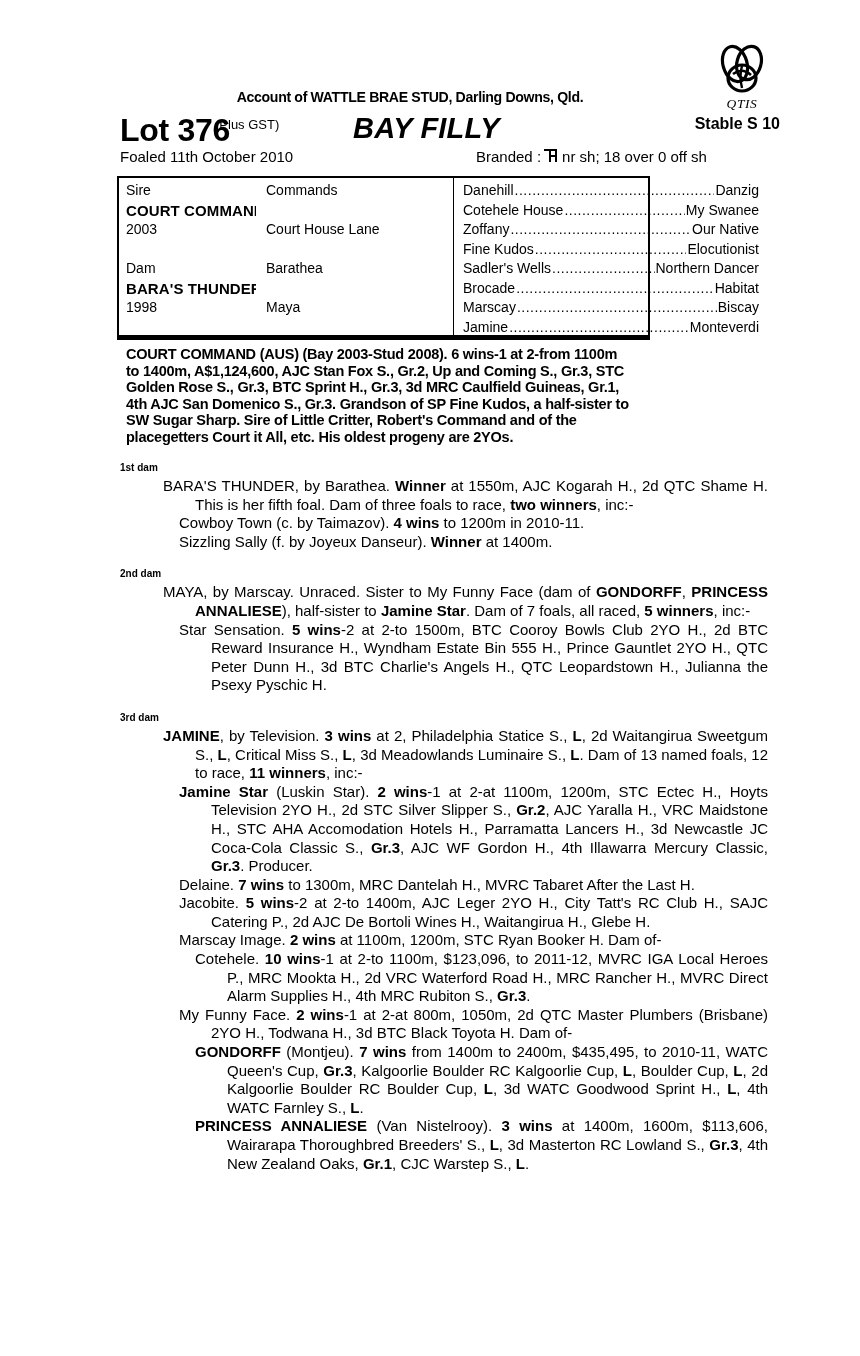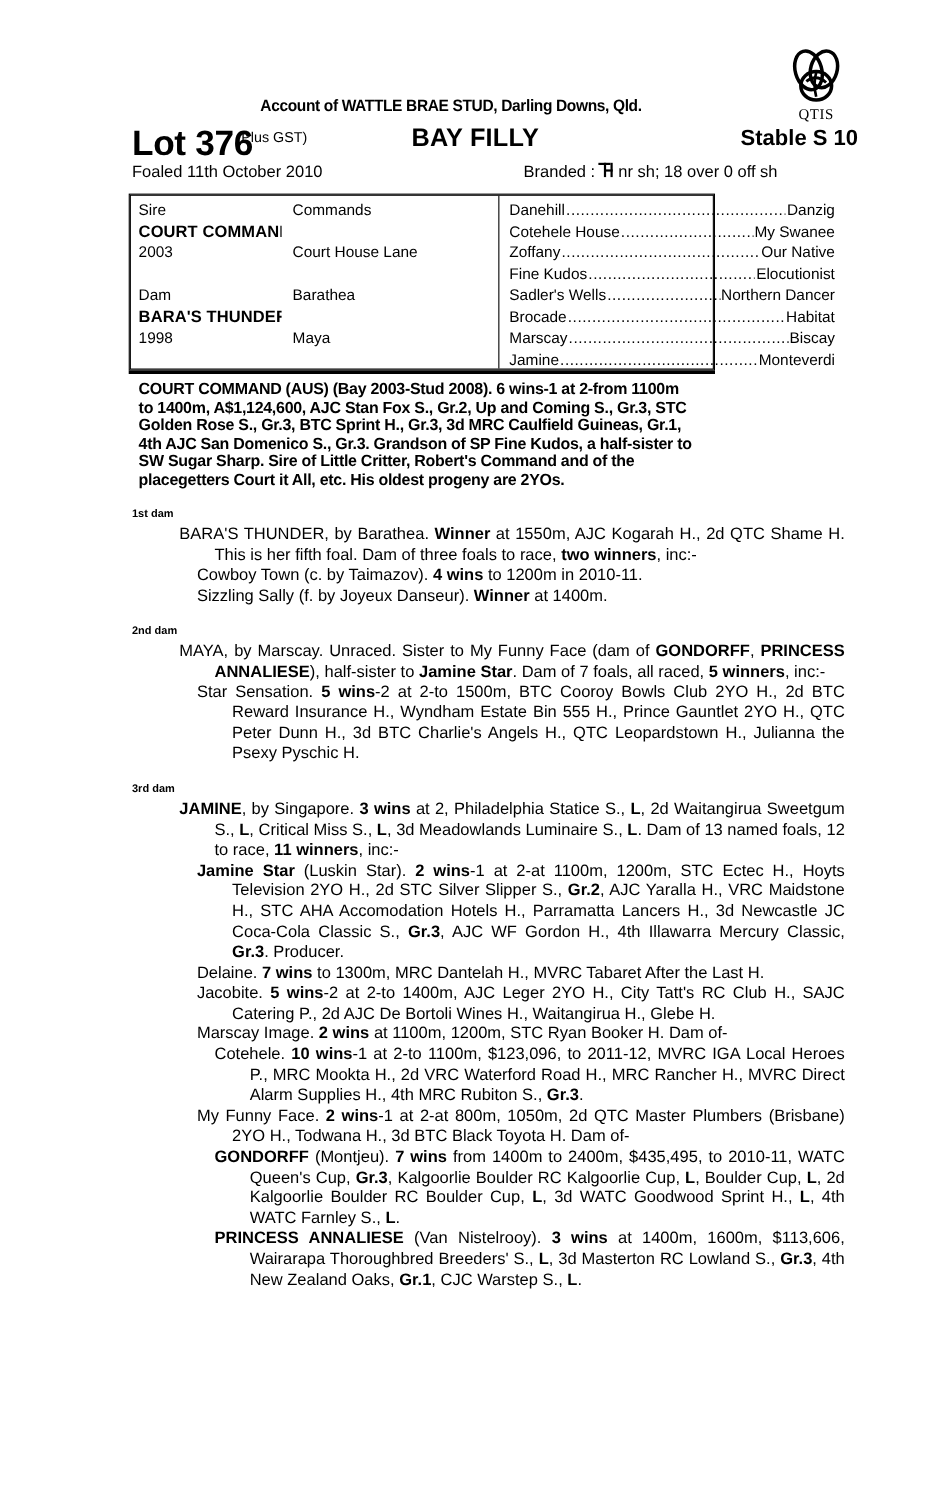"QTIS" .qtis-word { font-style: none -> italic }
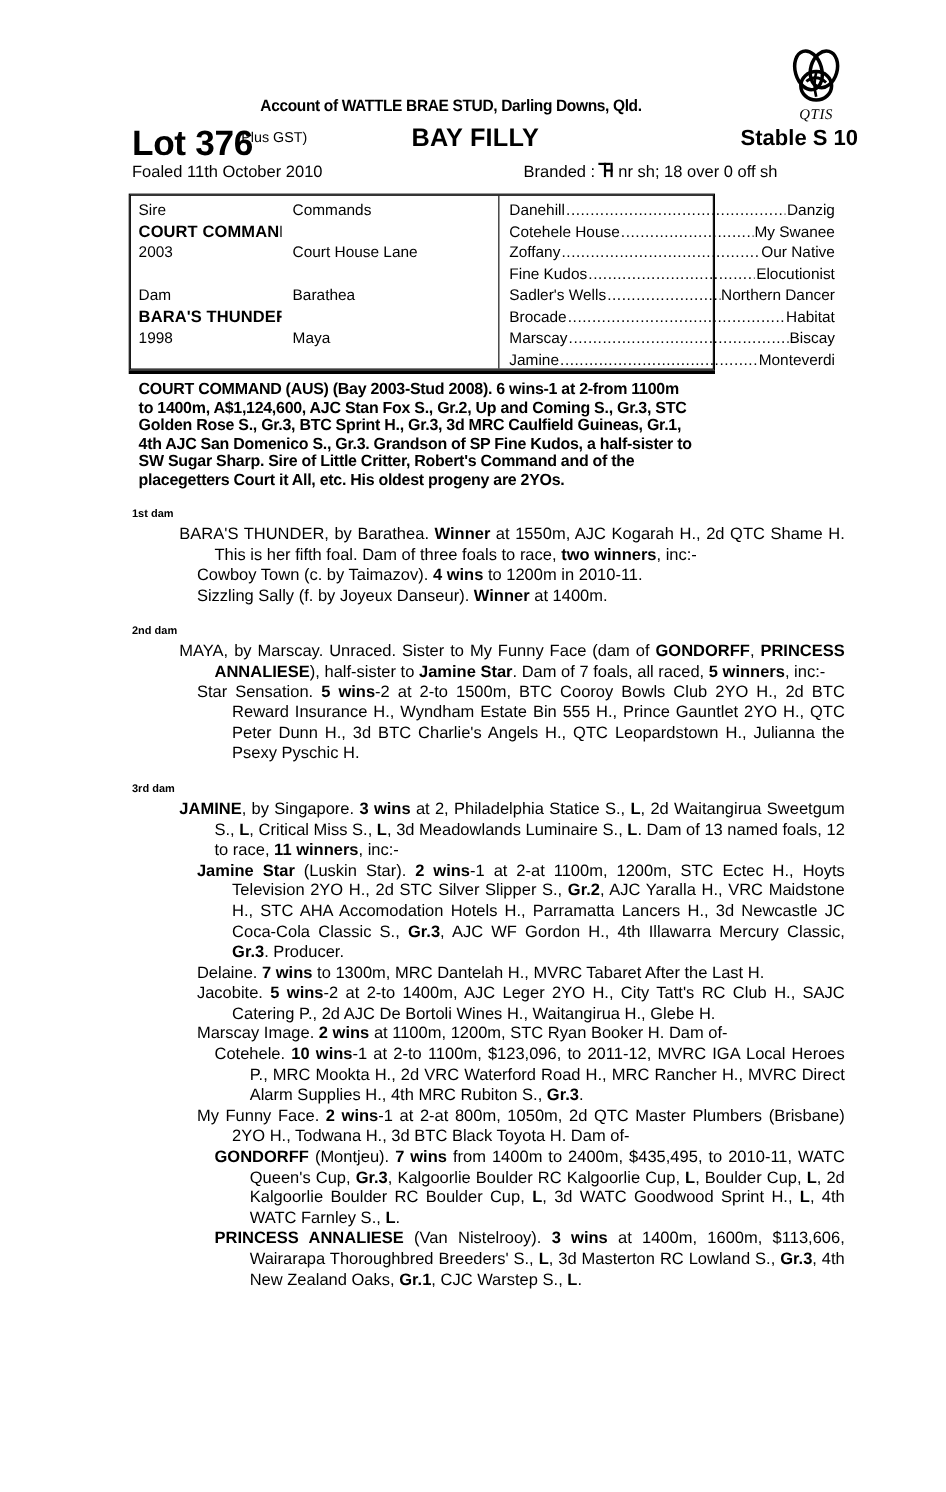"BAY FILLY" .colour-sex { font-size: 23px -> 29px; font-style: none -> italic; left: 254px -> 233px }
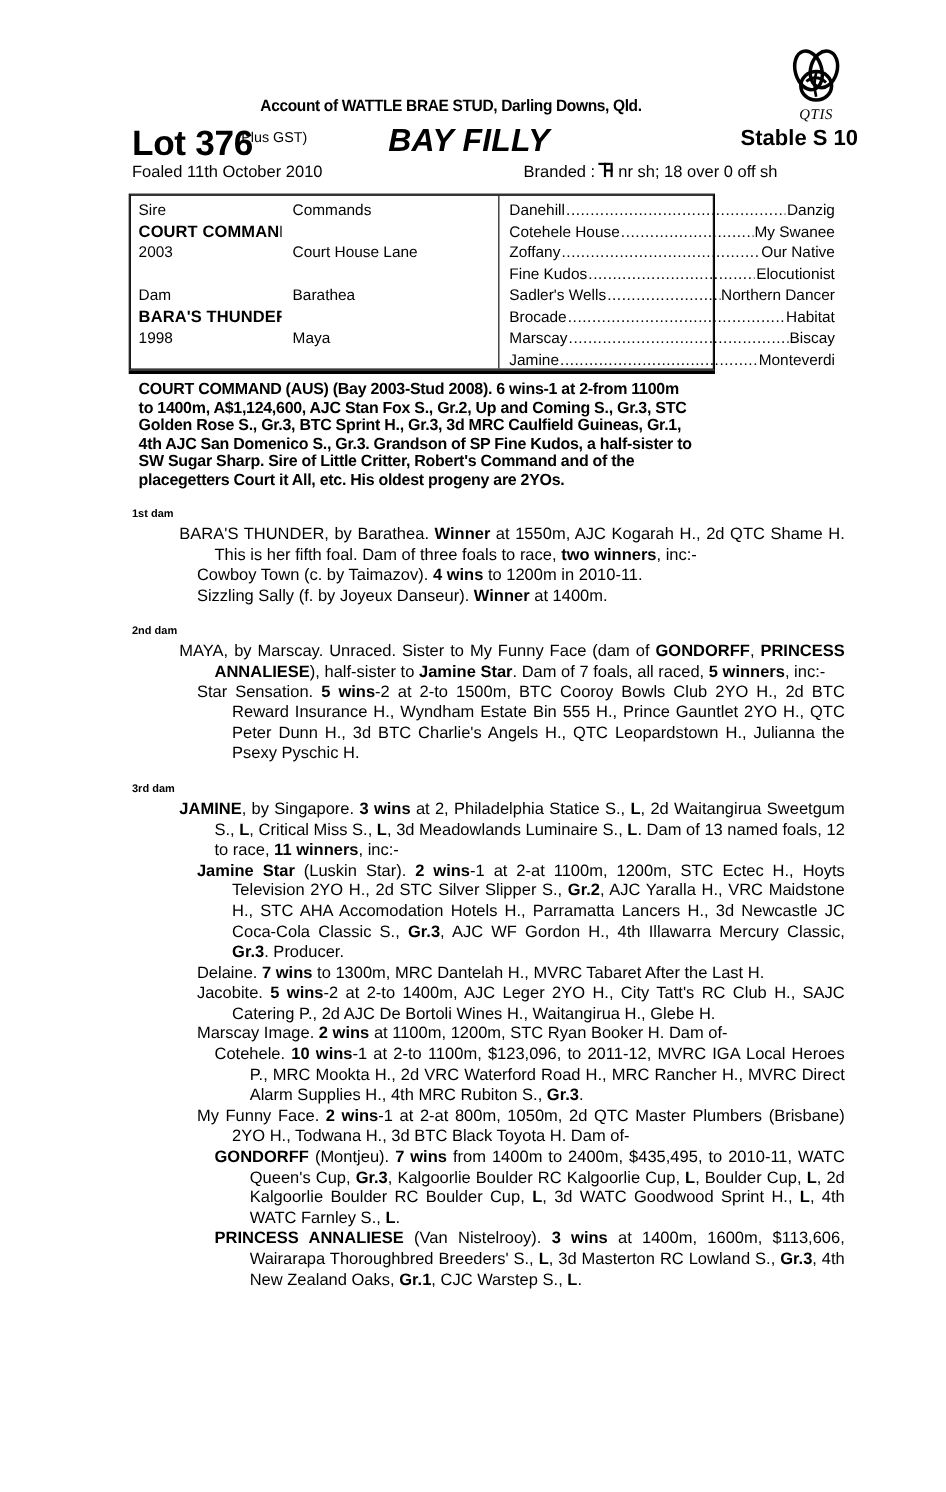"Stable S 10" .stable { font-size: 20px -> 16px }
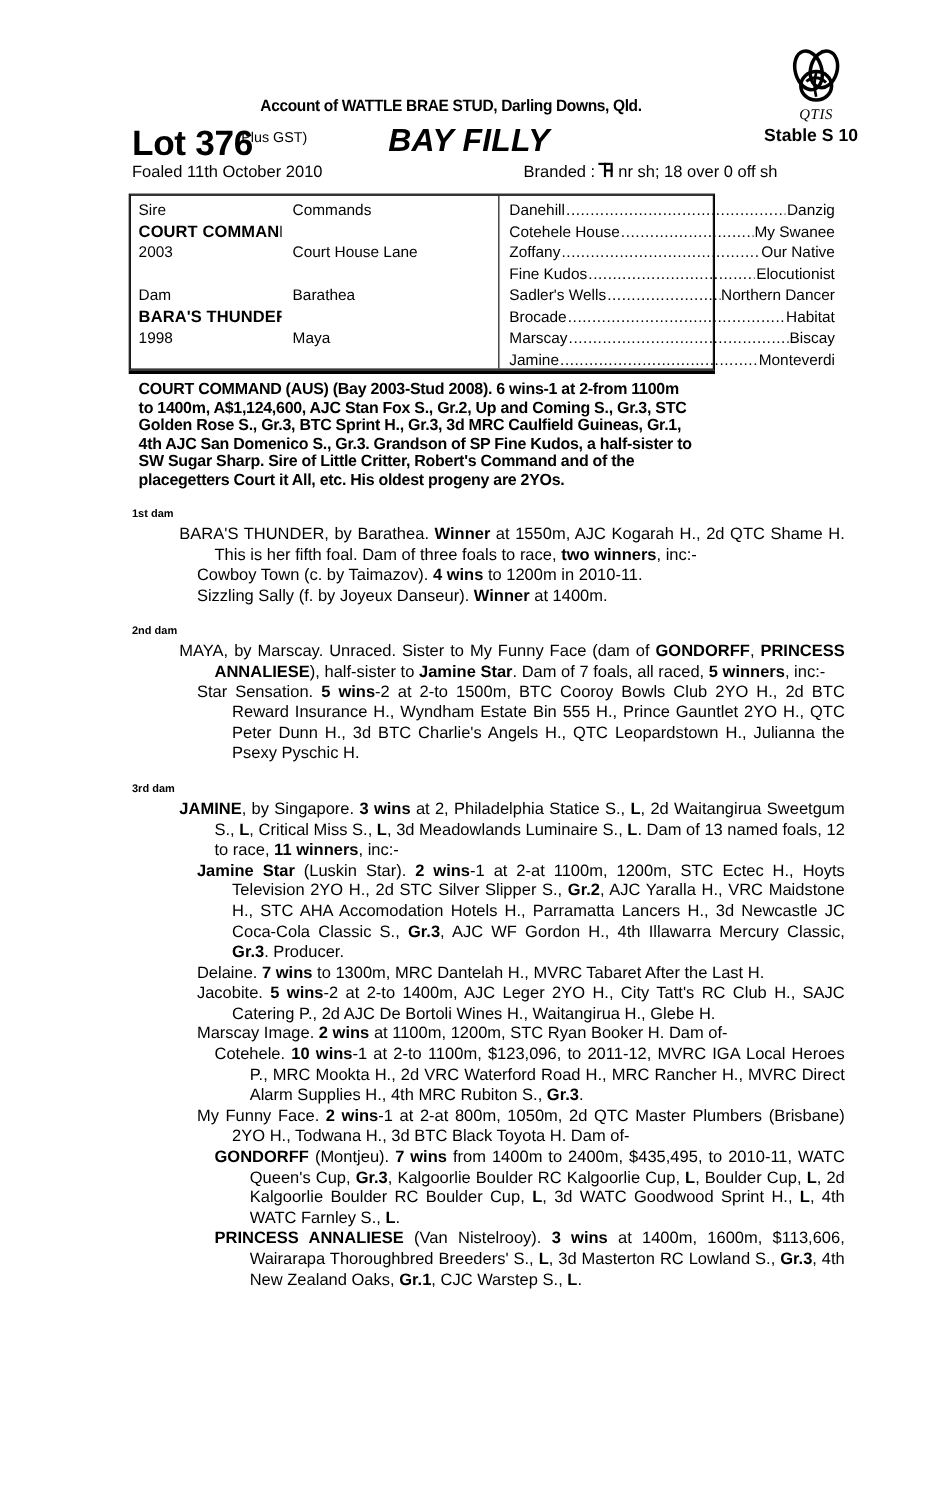", by Singapore." span { text: Singapore -> Television }
